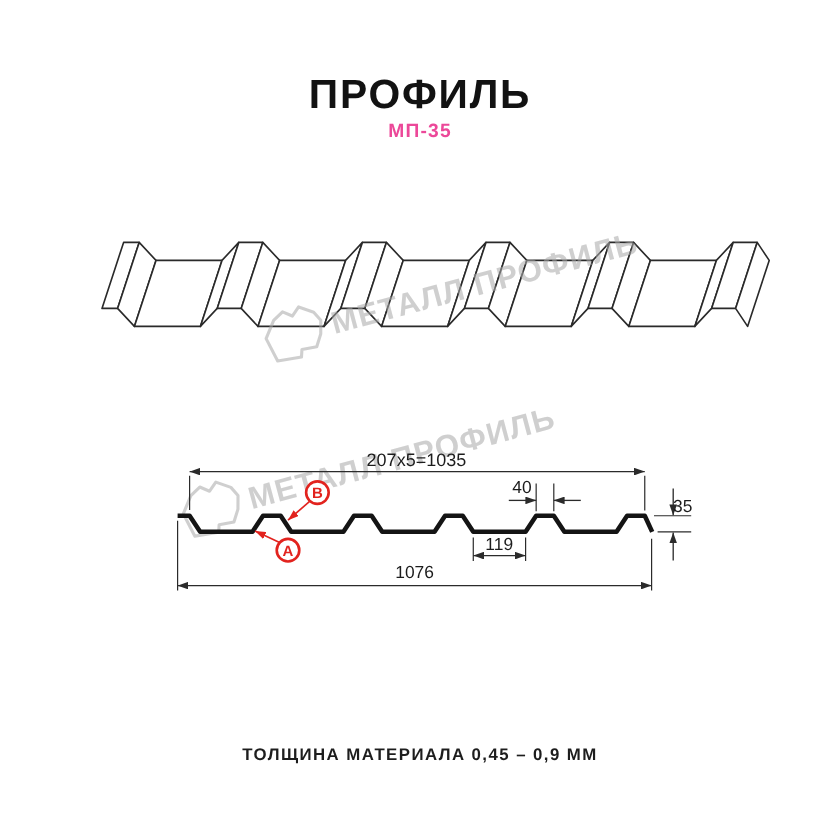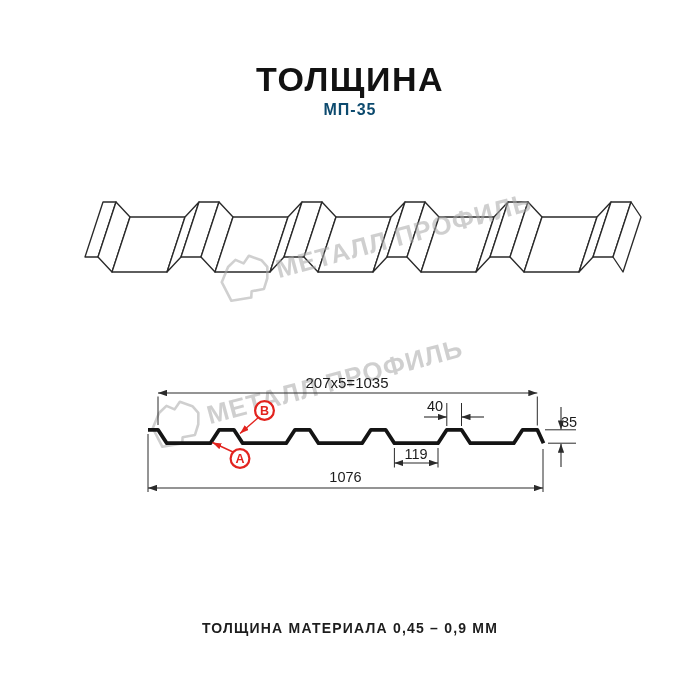"ТОЛЩИНА" div.page-title { text: ТОЛЩИНА -> ПРОФИЛЬ }
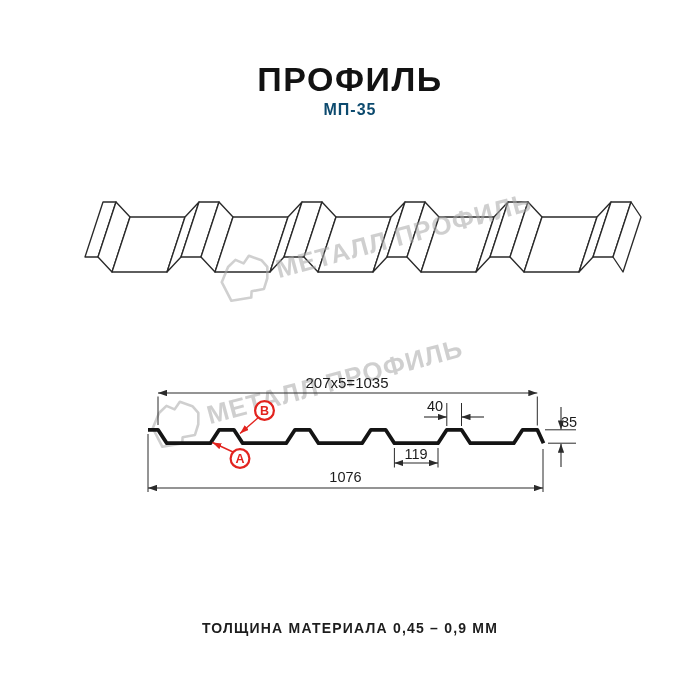"МП-35" .page-subtitle { color: #0c4a6e -> #ec4899 }
